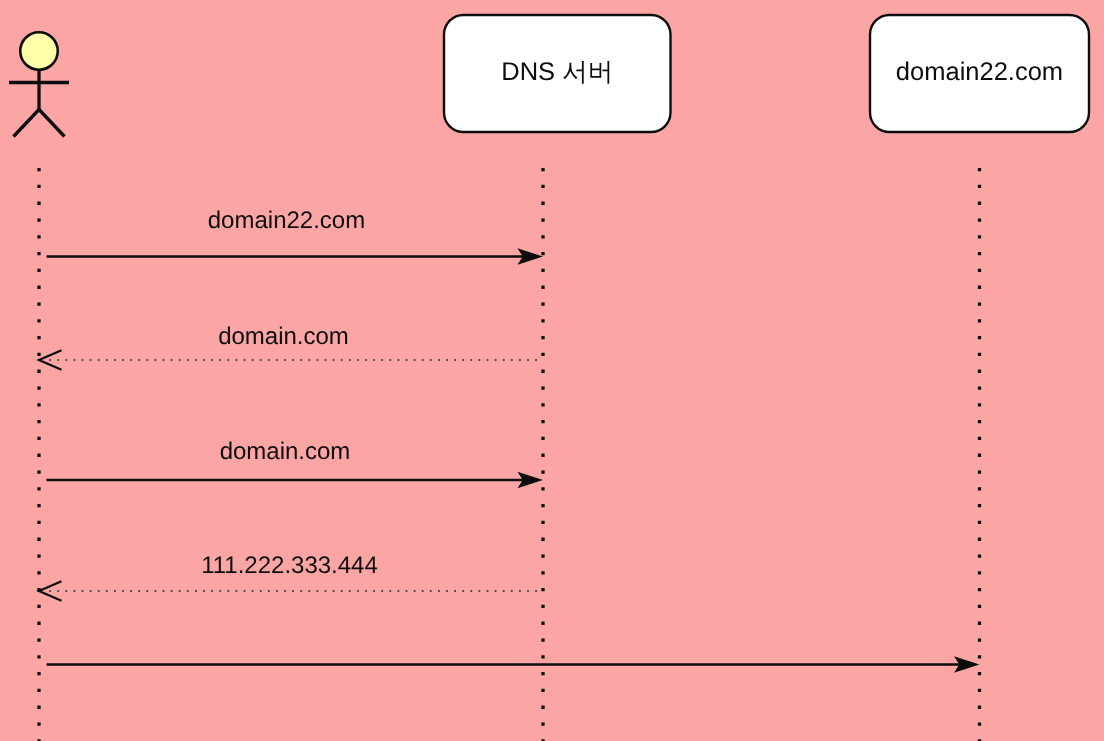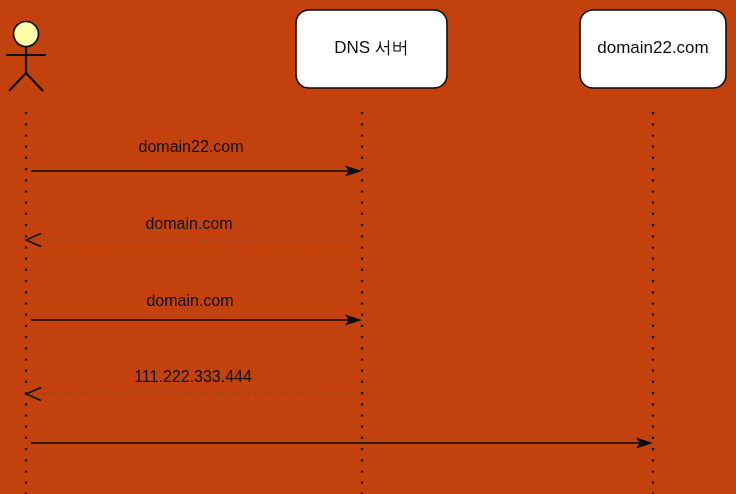"DNS 서버" div { background: #c2410c -> #fca5a5 }
